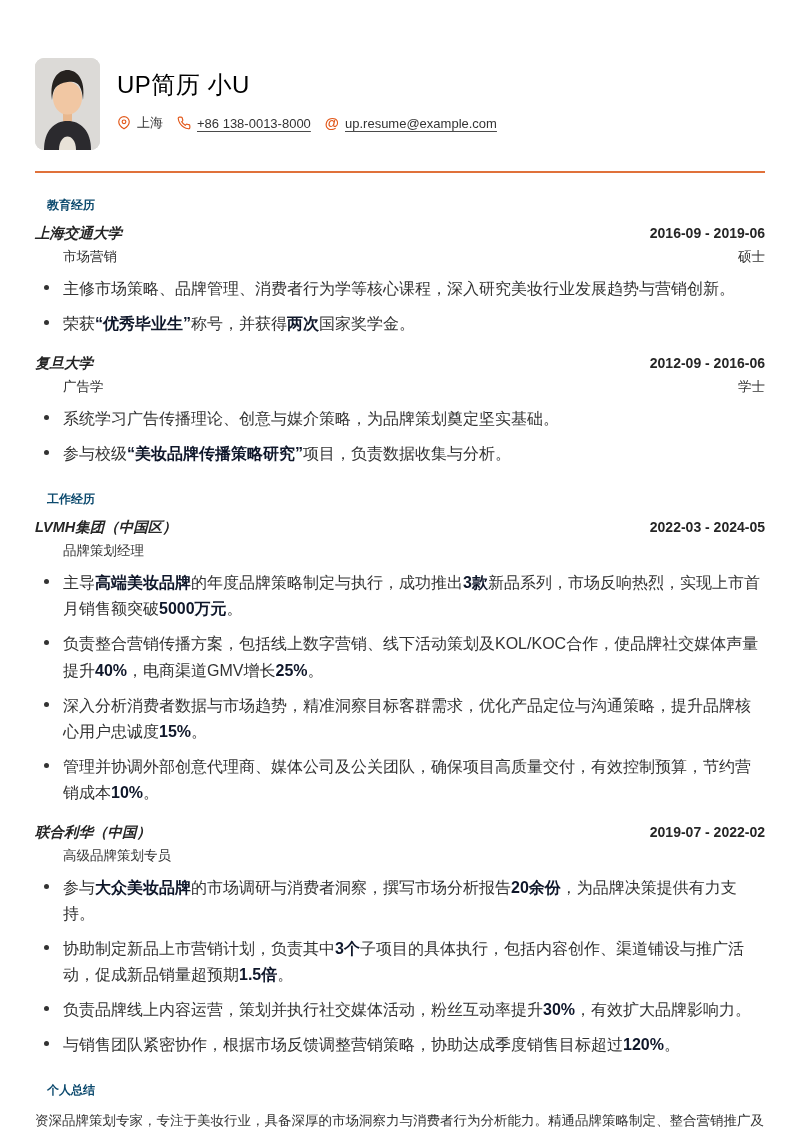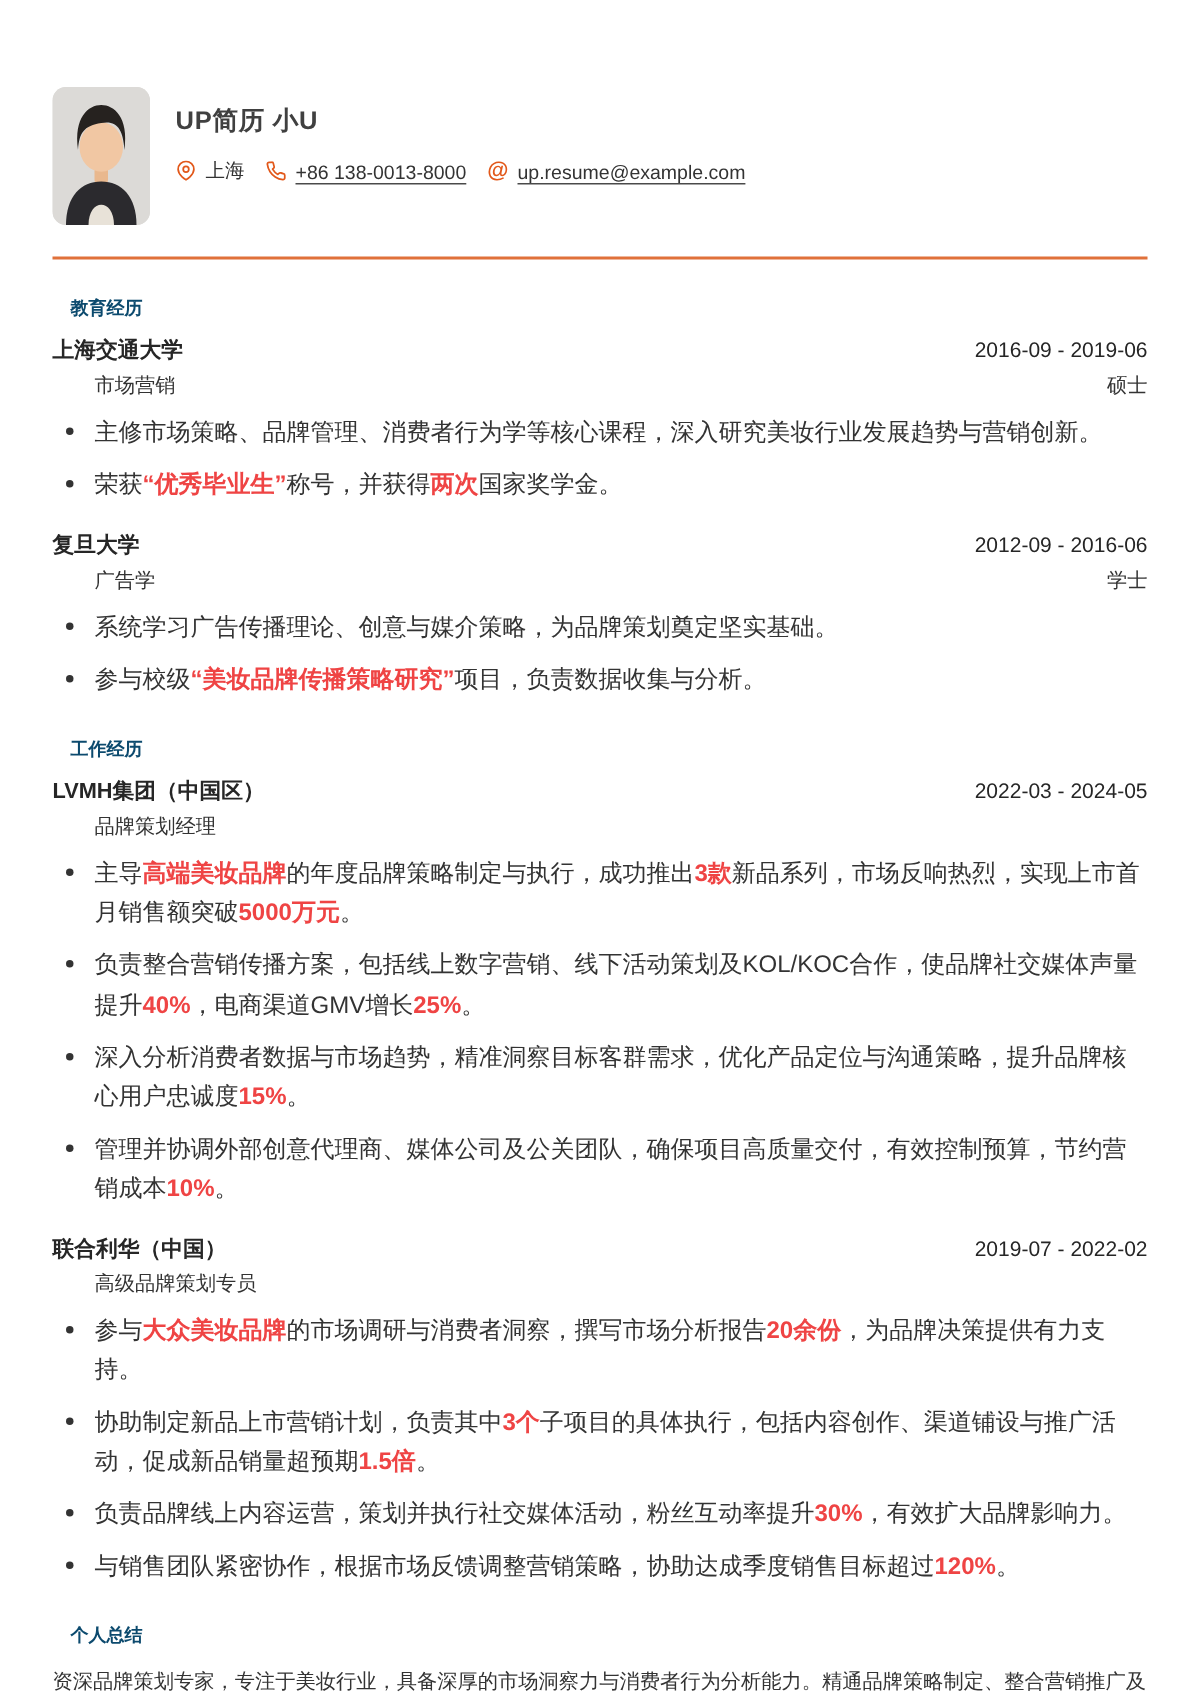"UP简历 小U" .name { color: #404040 -> #000000; font-size: 17px -> 24px; font-weight: 700 -> 400 }
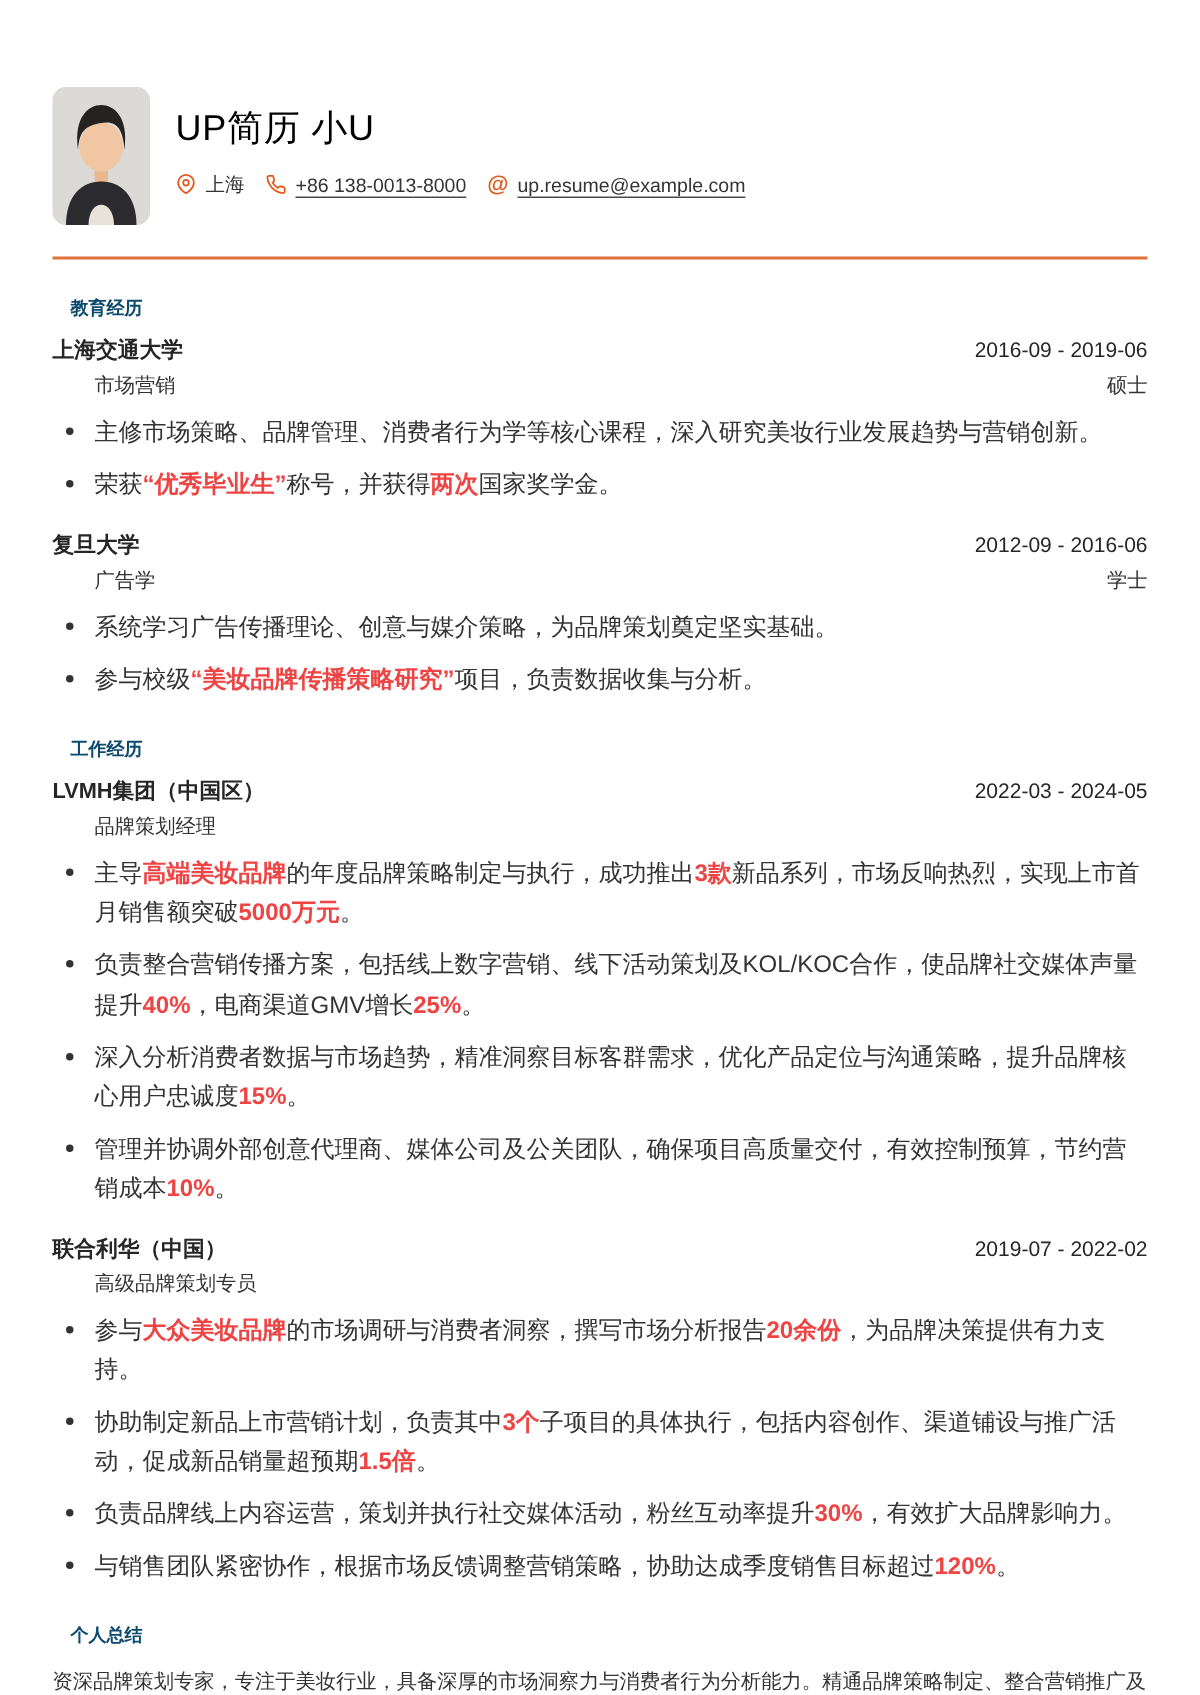"上海交通大学" .e-title { font-style: none -> italic }
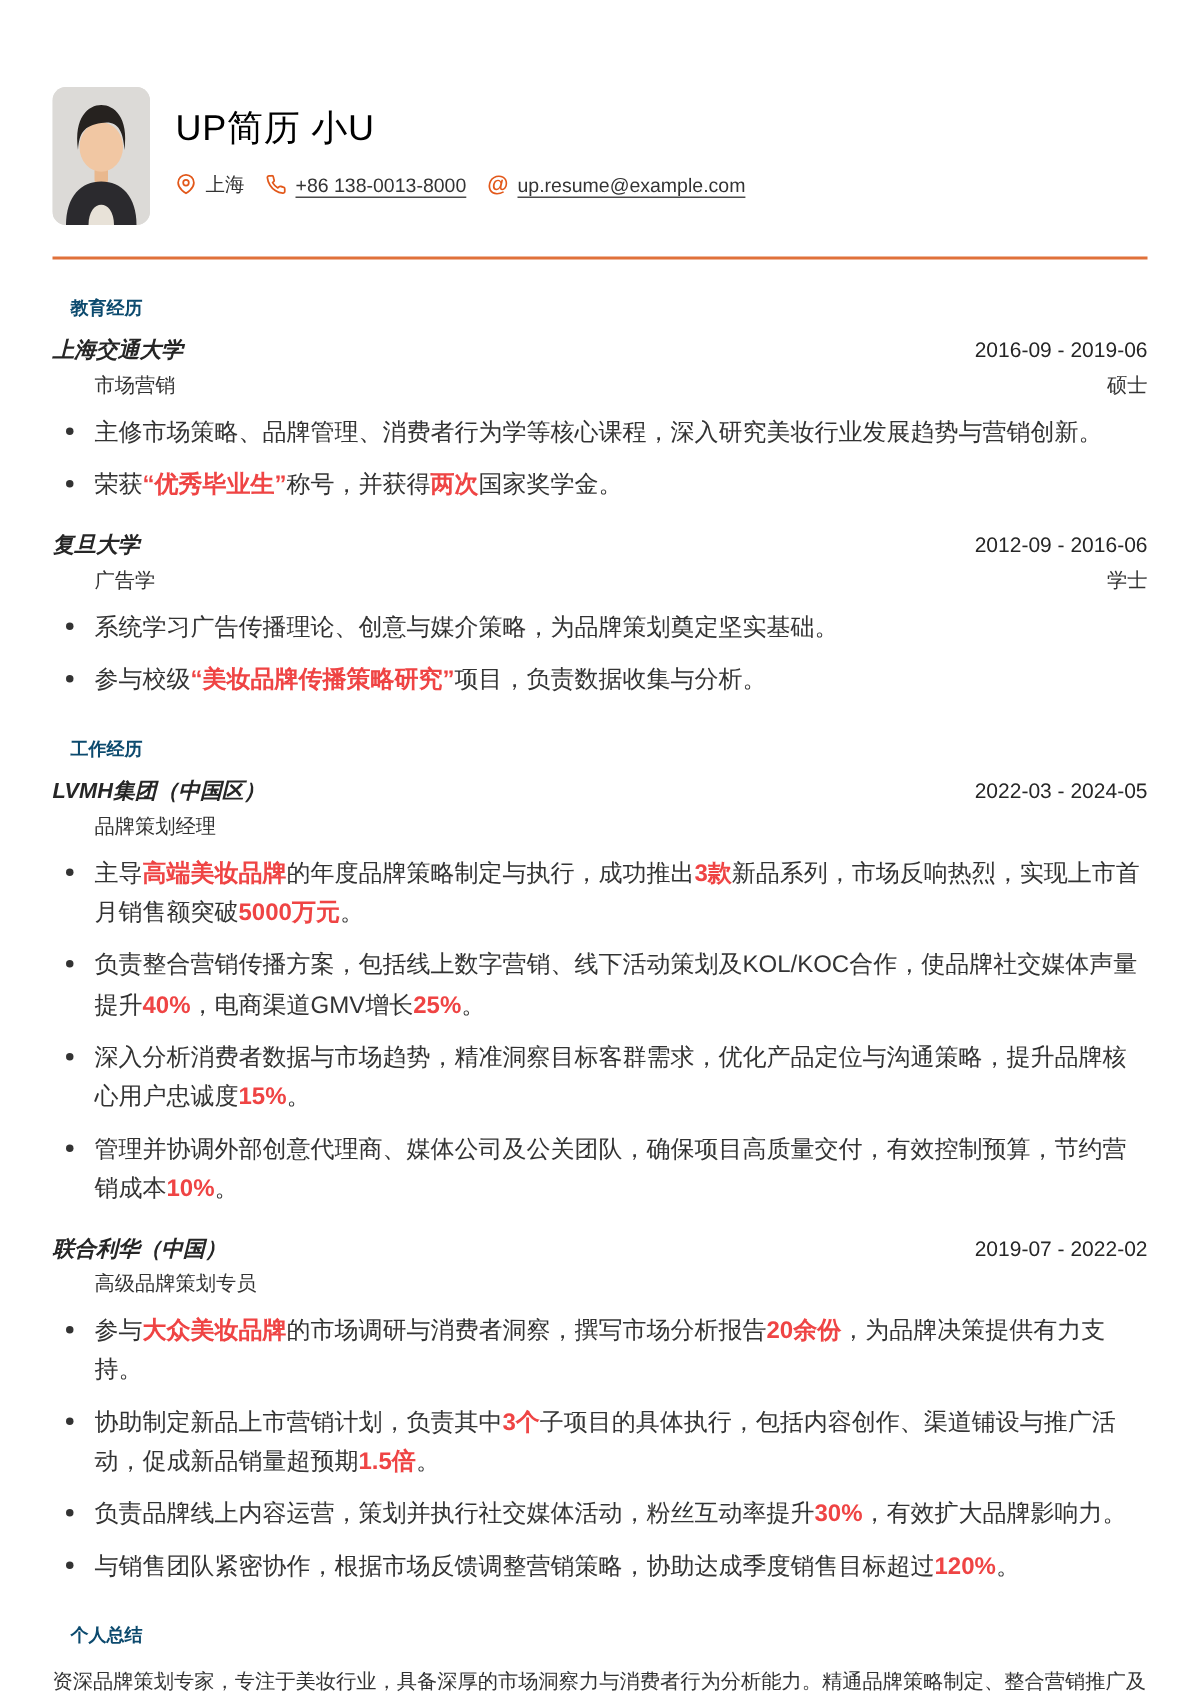"2016-09 - 2019-06" .e-date { font-weight: 400 -> 700 }
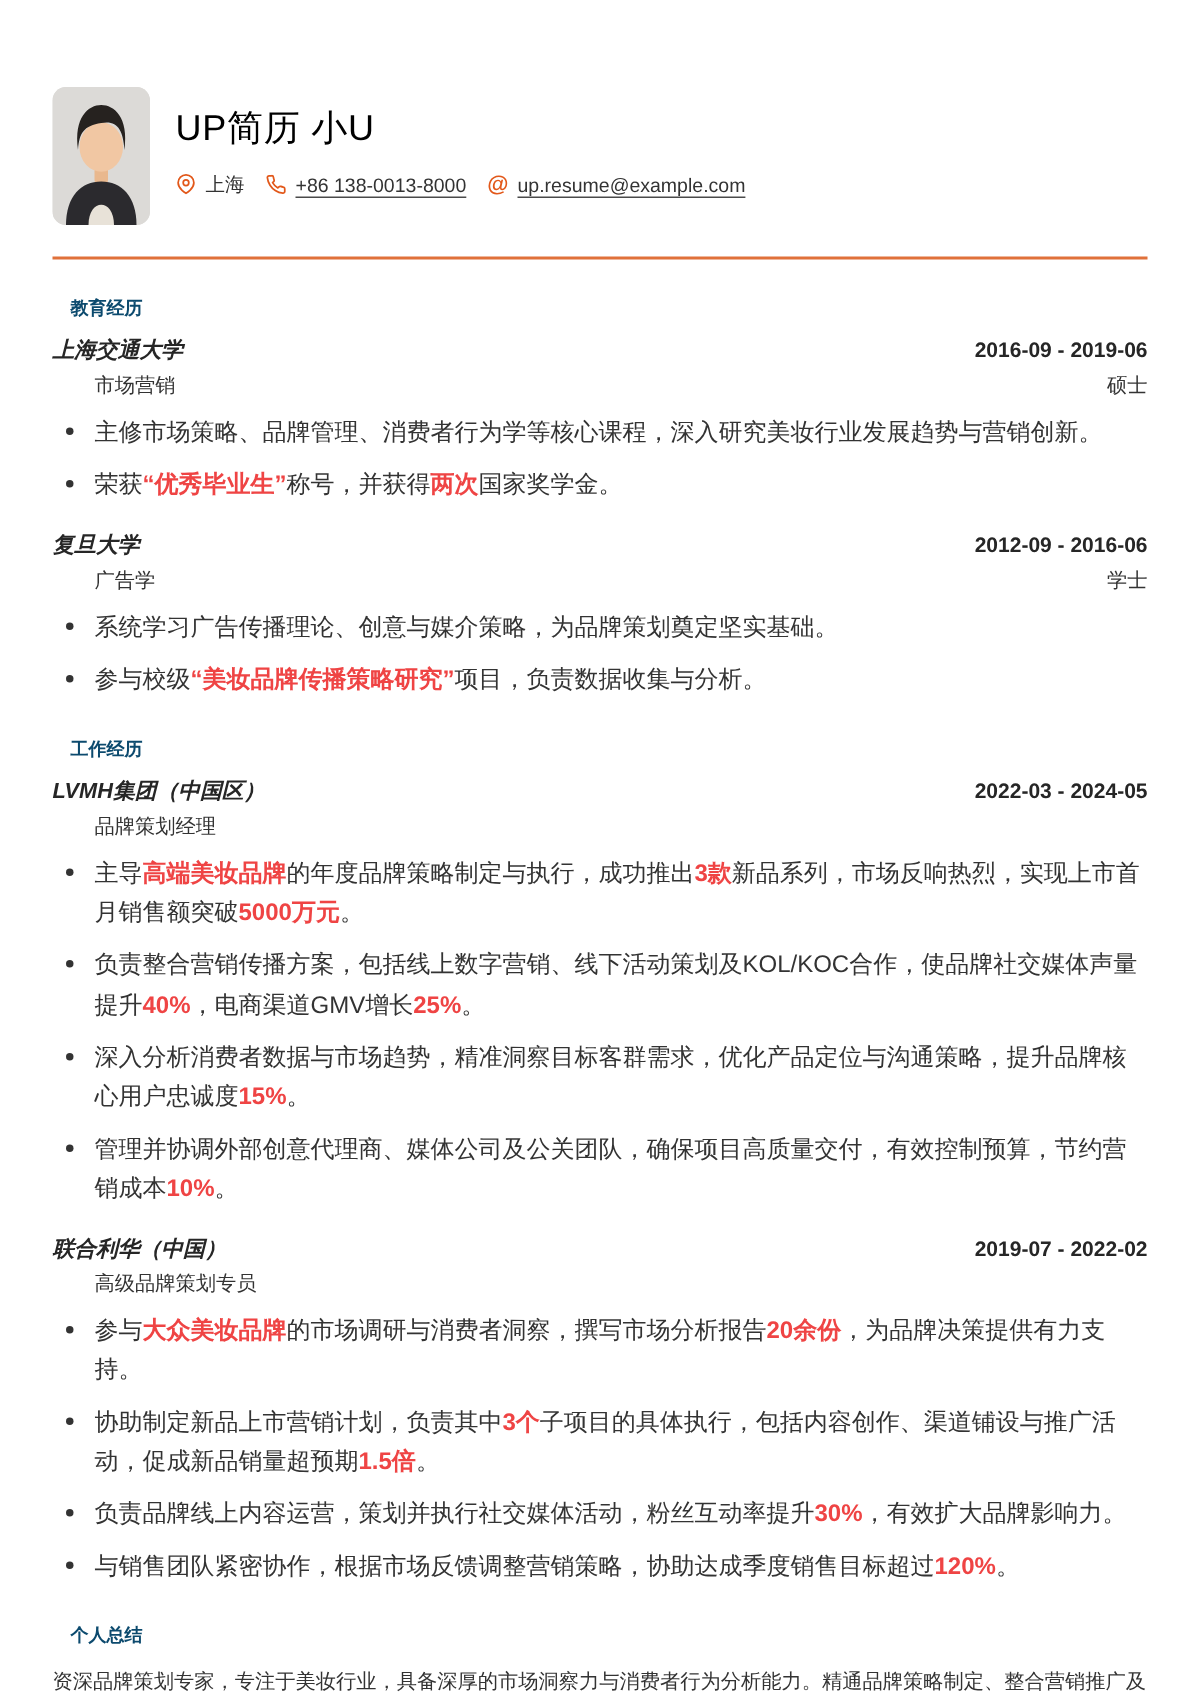"“优秀毕业生”" .b { color: #ef4444 -> #0f172a }
